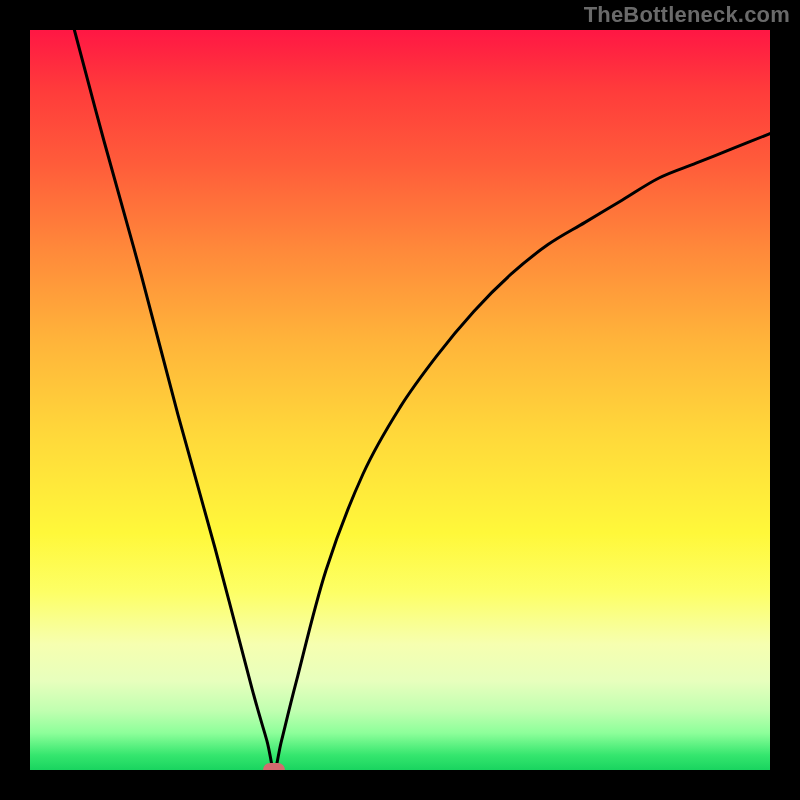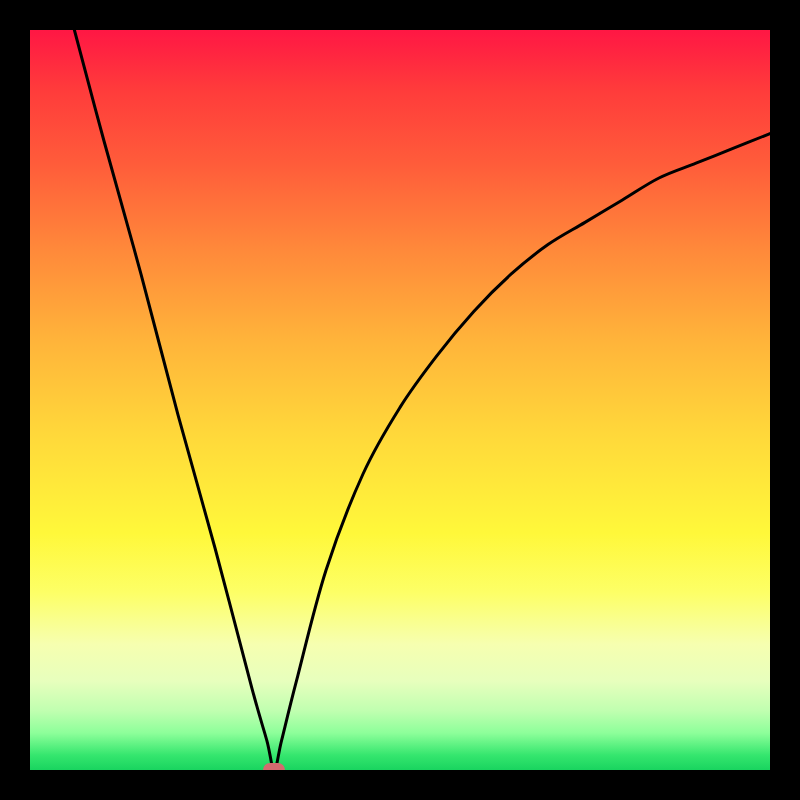"TheBottleneck.com" div.watermark { html: none -> <div>TheBottleneck.com</div> }
